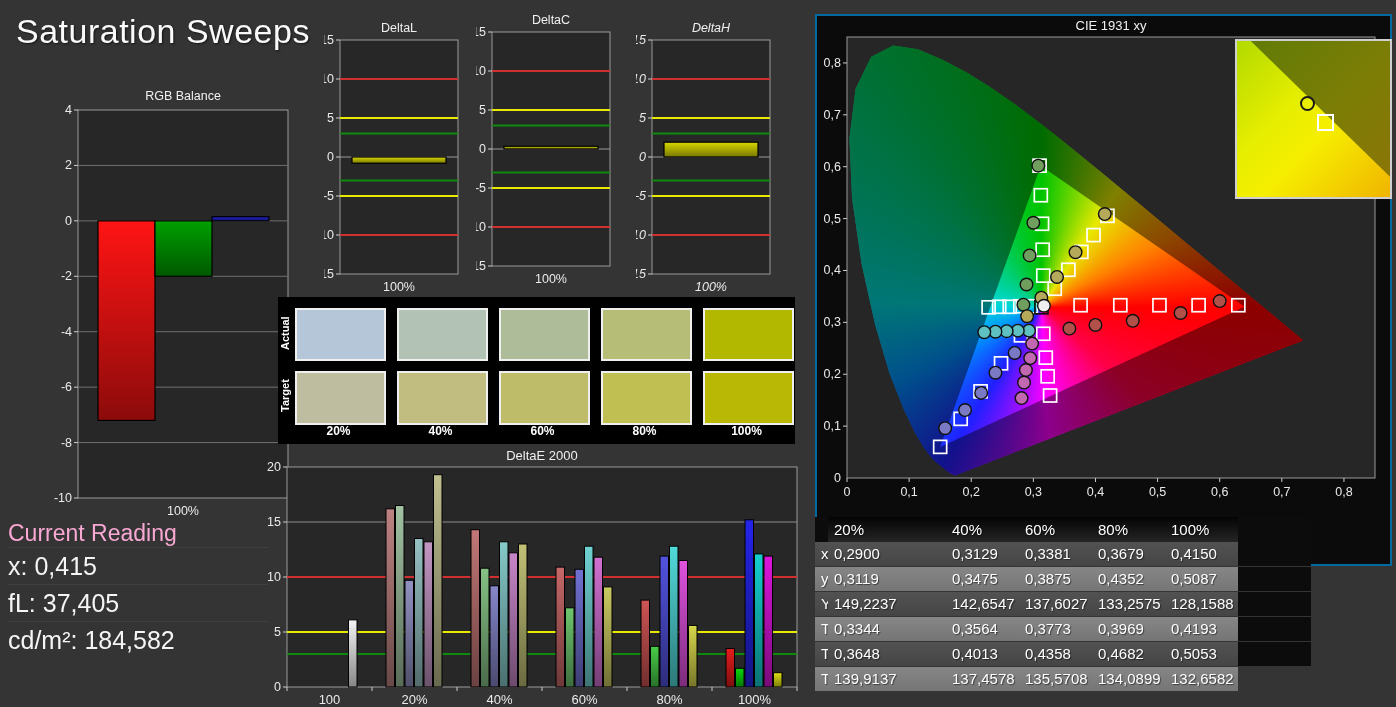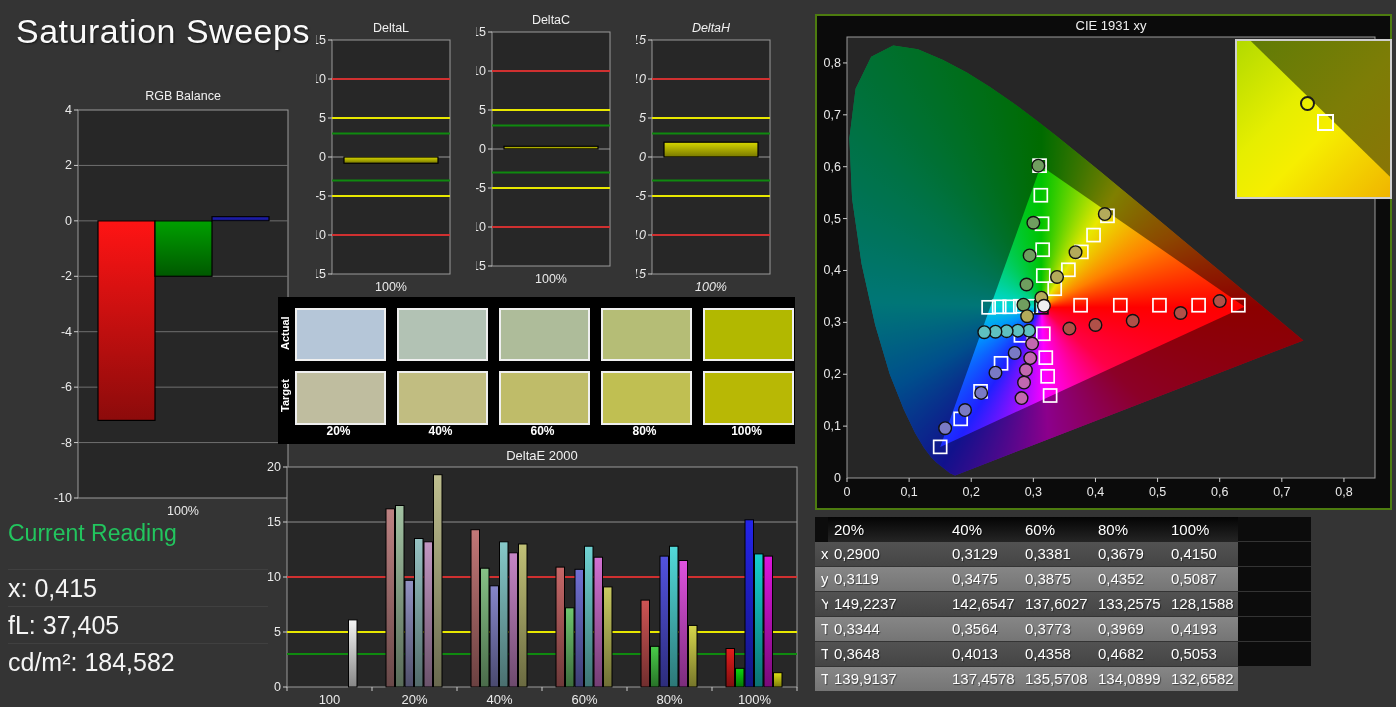"DeltaL" div.abs { left: 316px -> 324px }
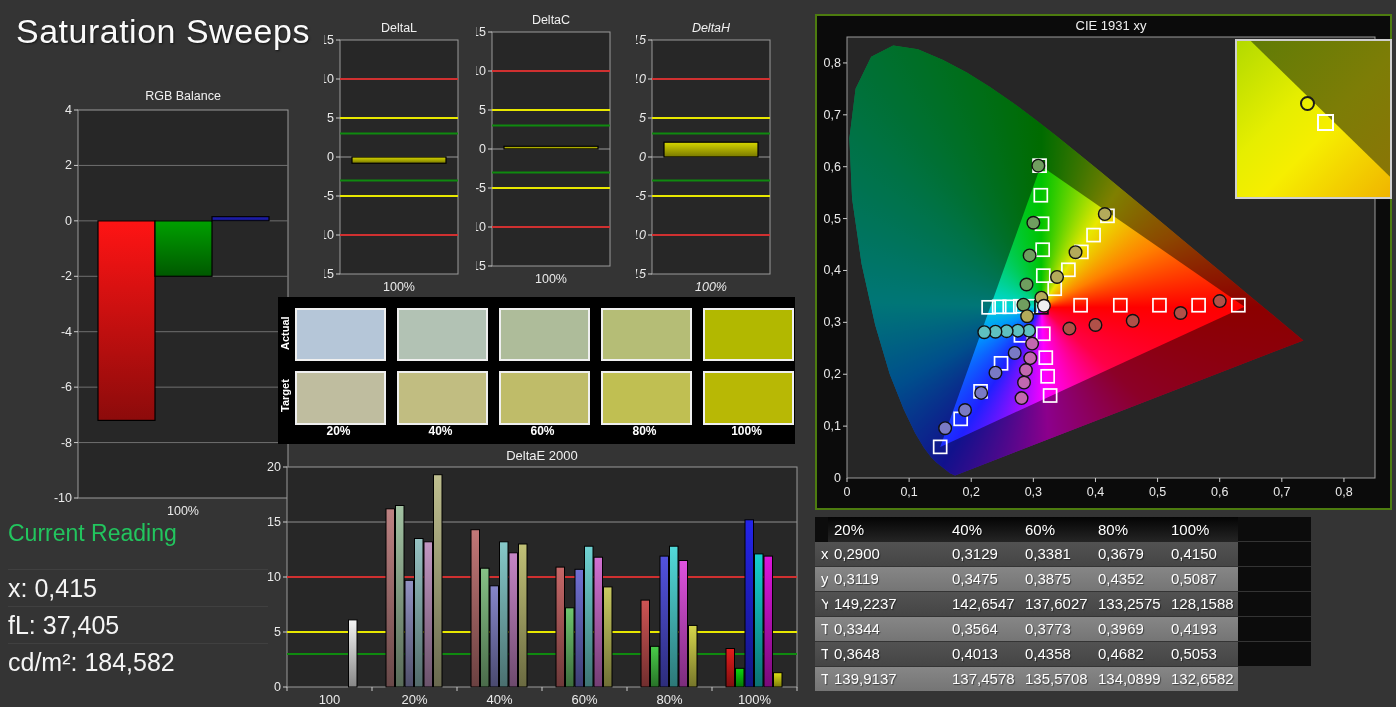"CIE 1931 xy" #cie-panel { border: 2px solid #4d7c0f -> 2px solid #0369a1; height: 496px -> 552px }
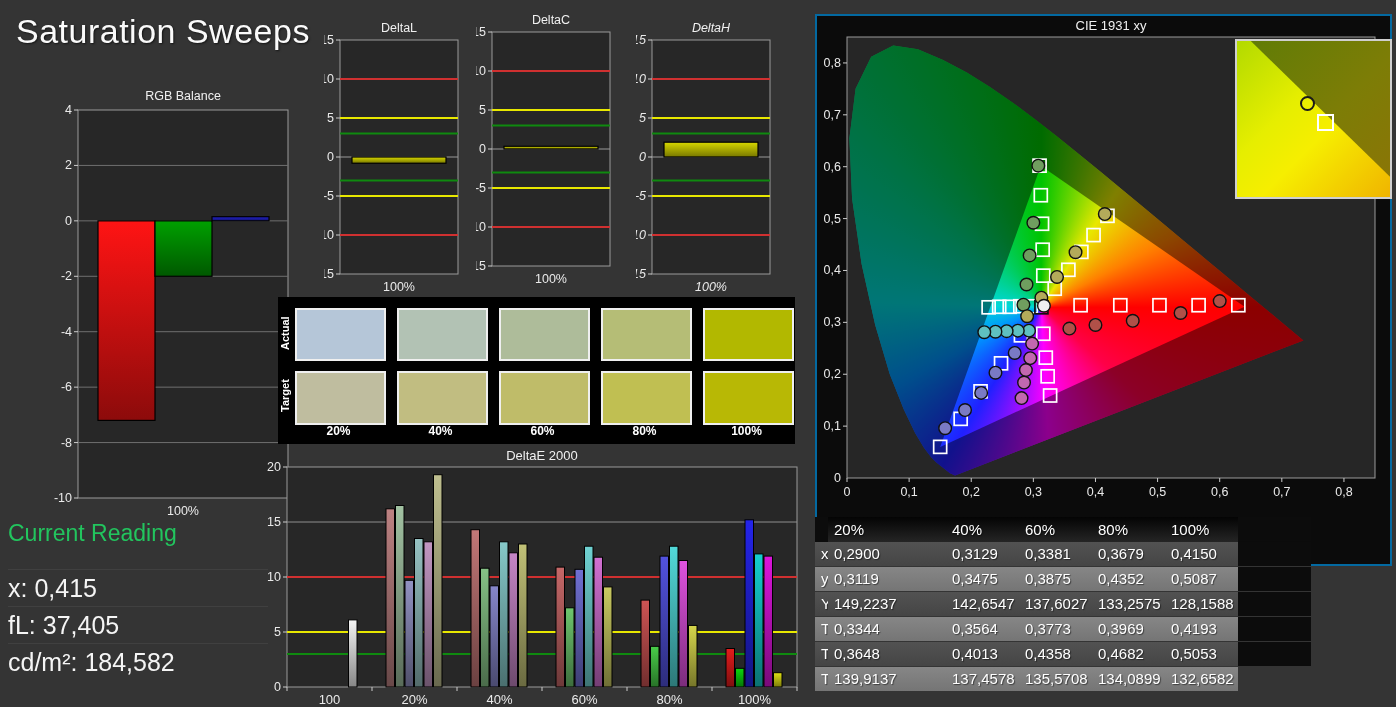"Current Reading" #current-reading .cr-title { color: #22c55e -> #f9a8d4; margin-bottom: 22px -> 0 }
